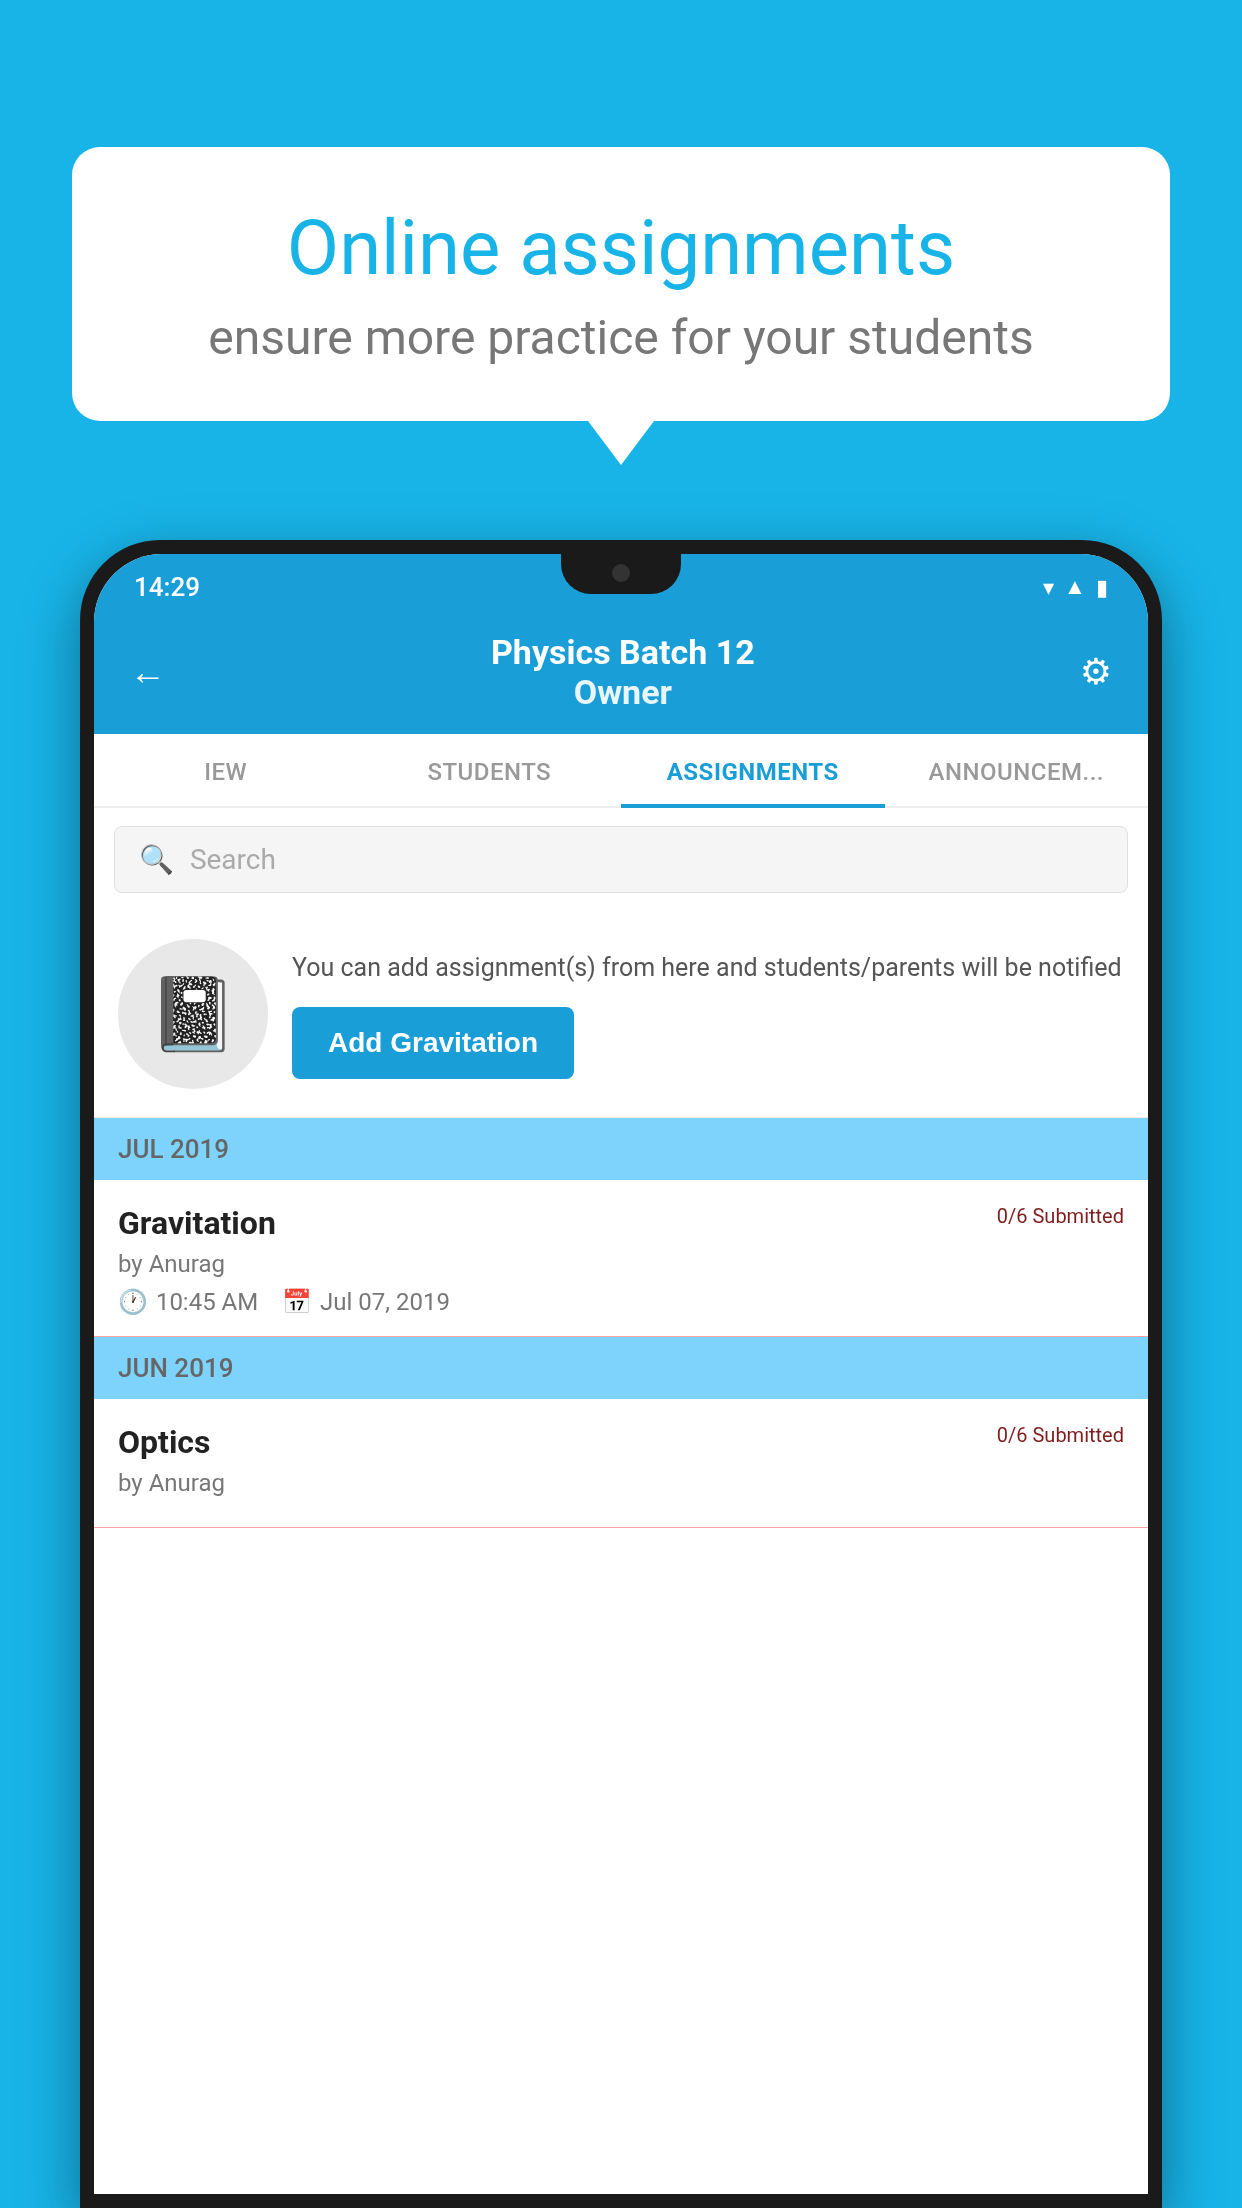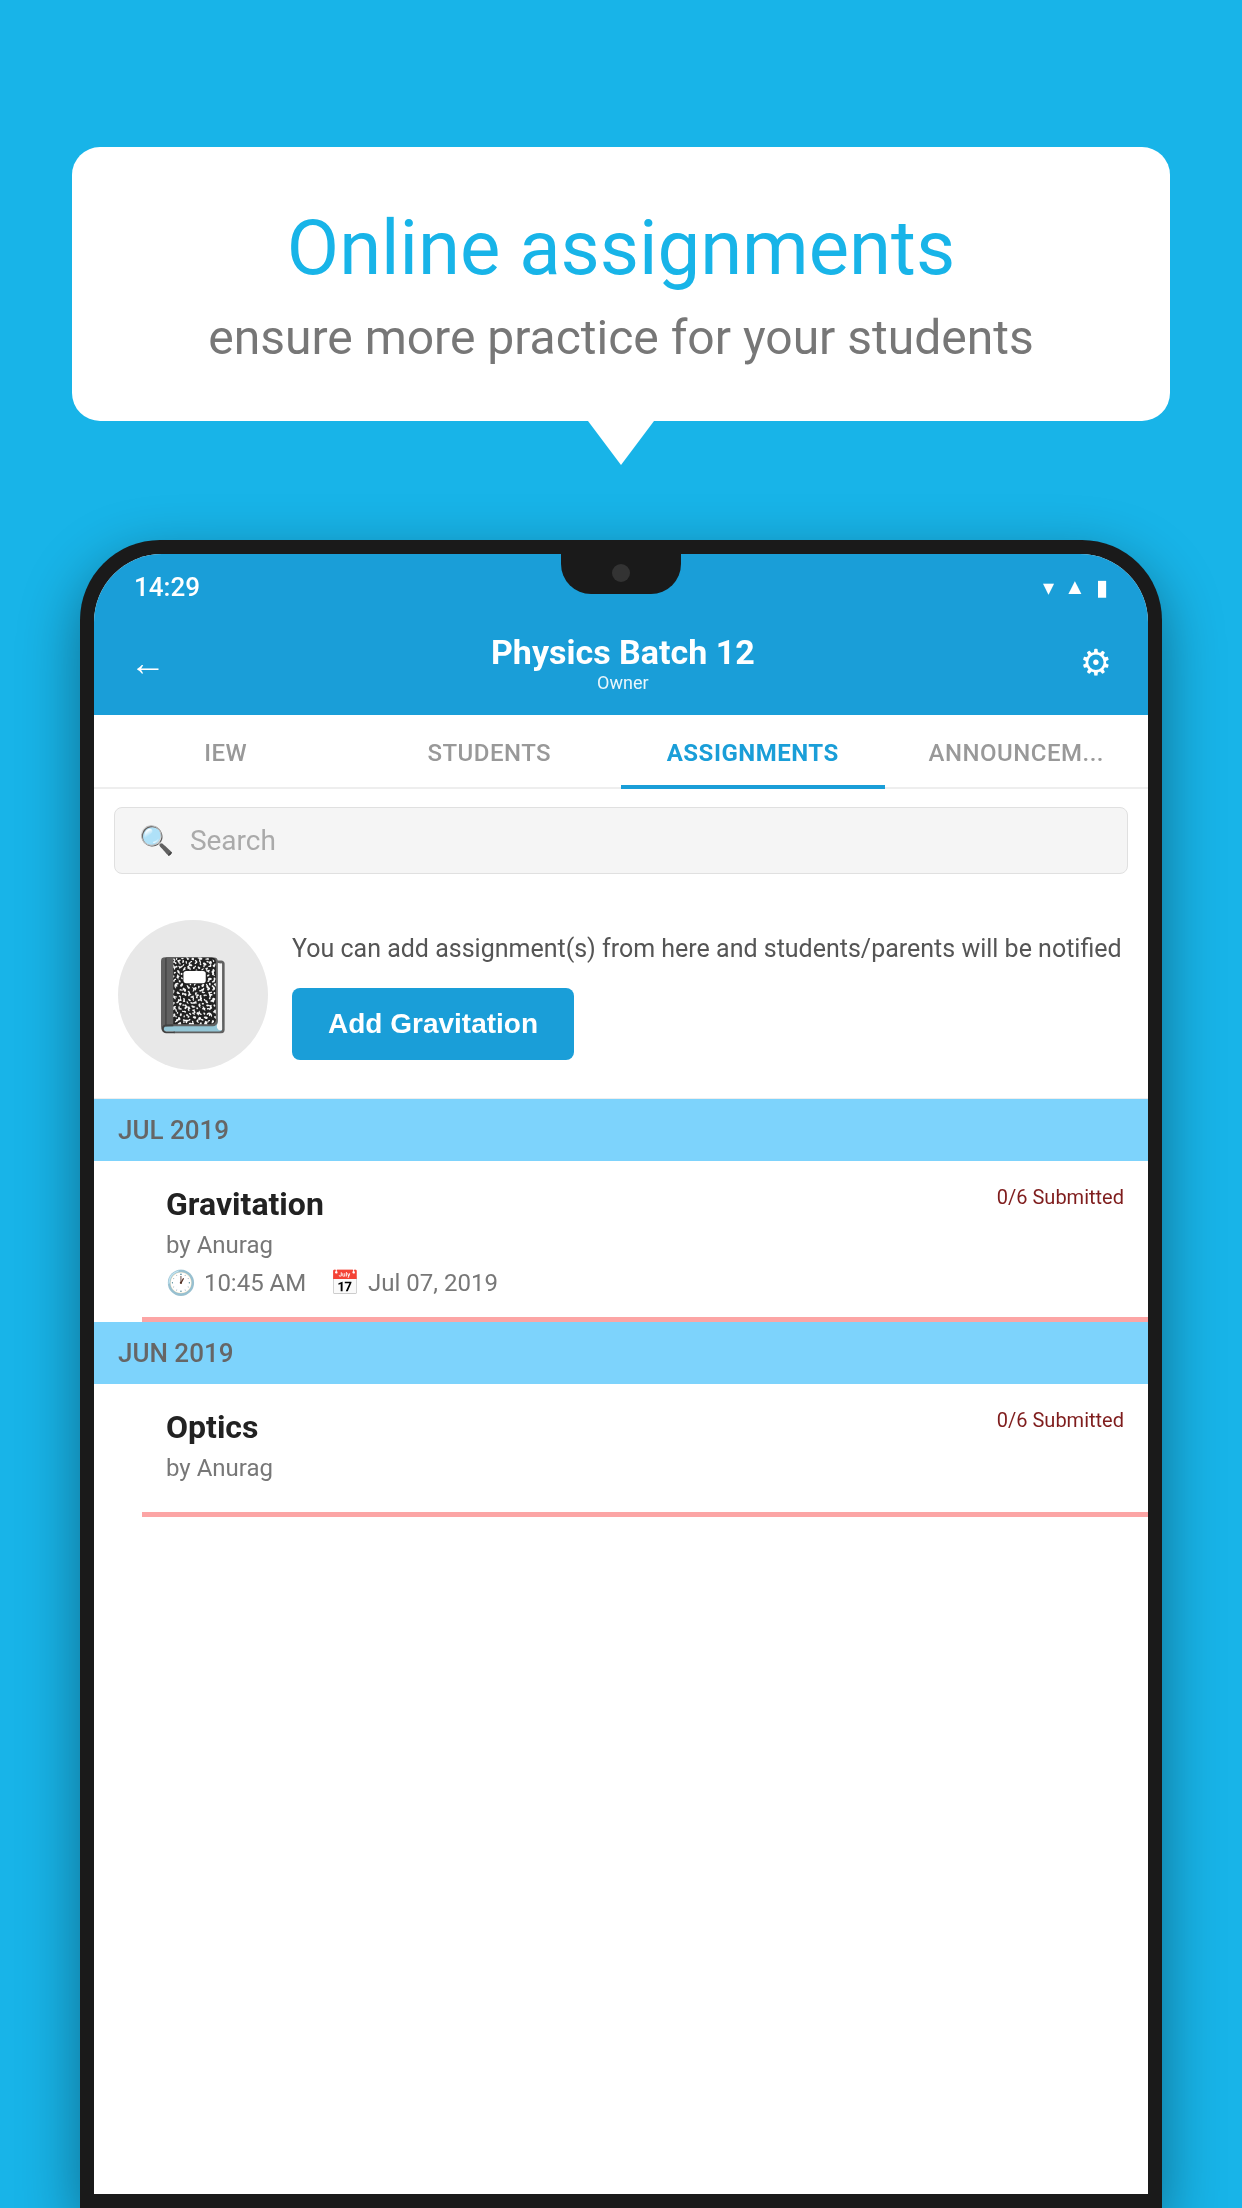"Owner" .app-bar-subtitle { font-size: 18px -> 34px; font-weight: 400 -> 700 }
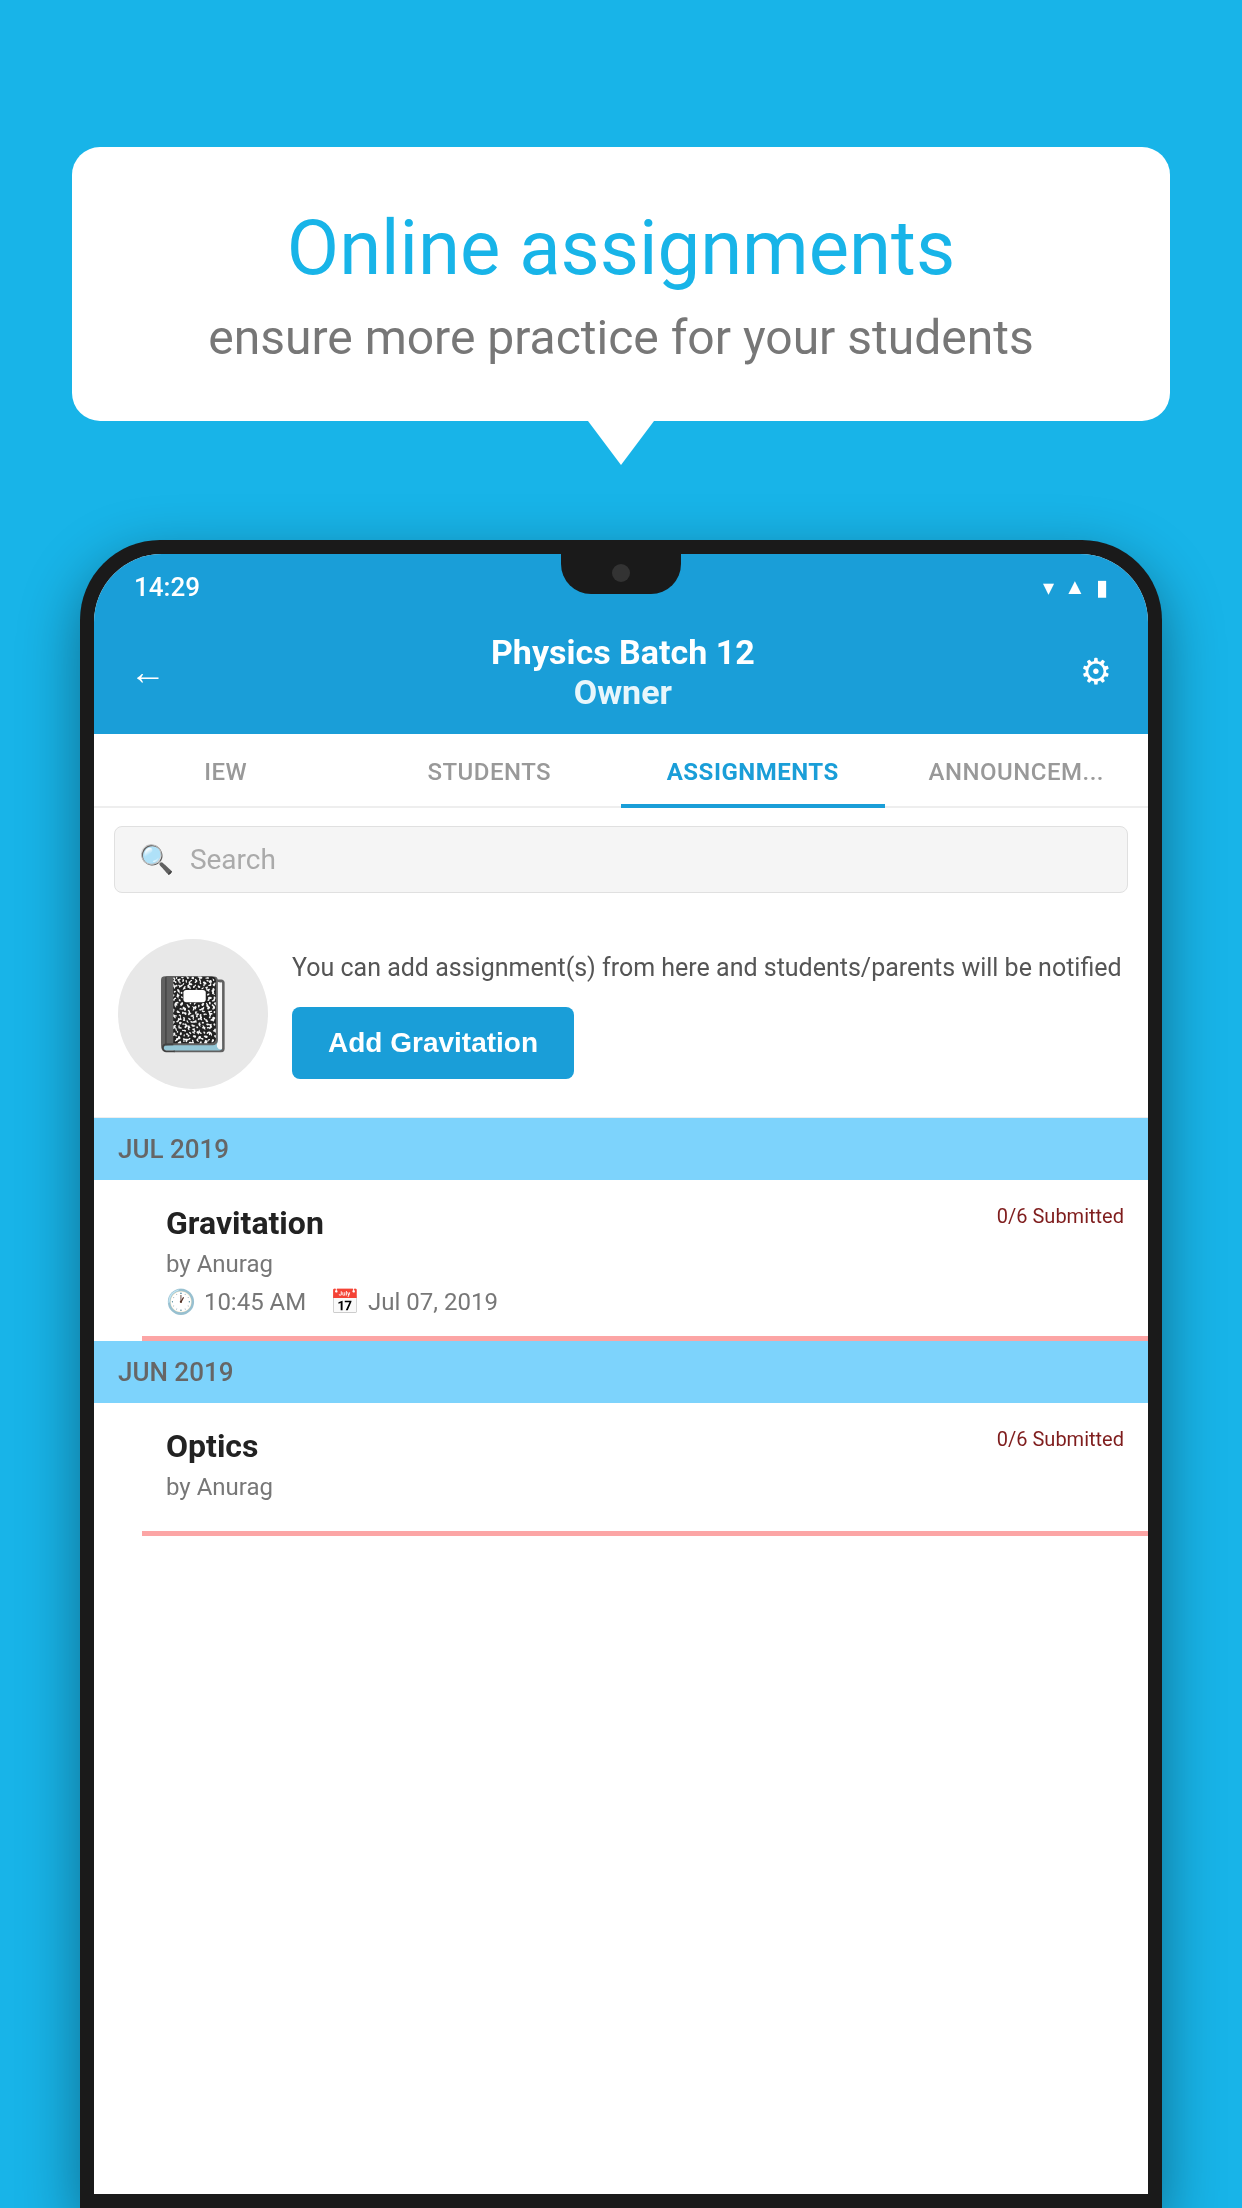"Gravitation" .assignment-item { border-bottom: 5px solid #fca5a5 -> 1px solid #fca5a5; margin-left: 48px -> none }
